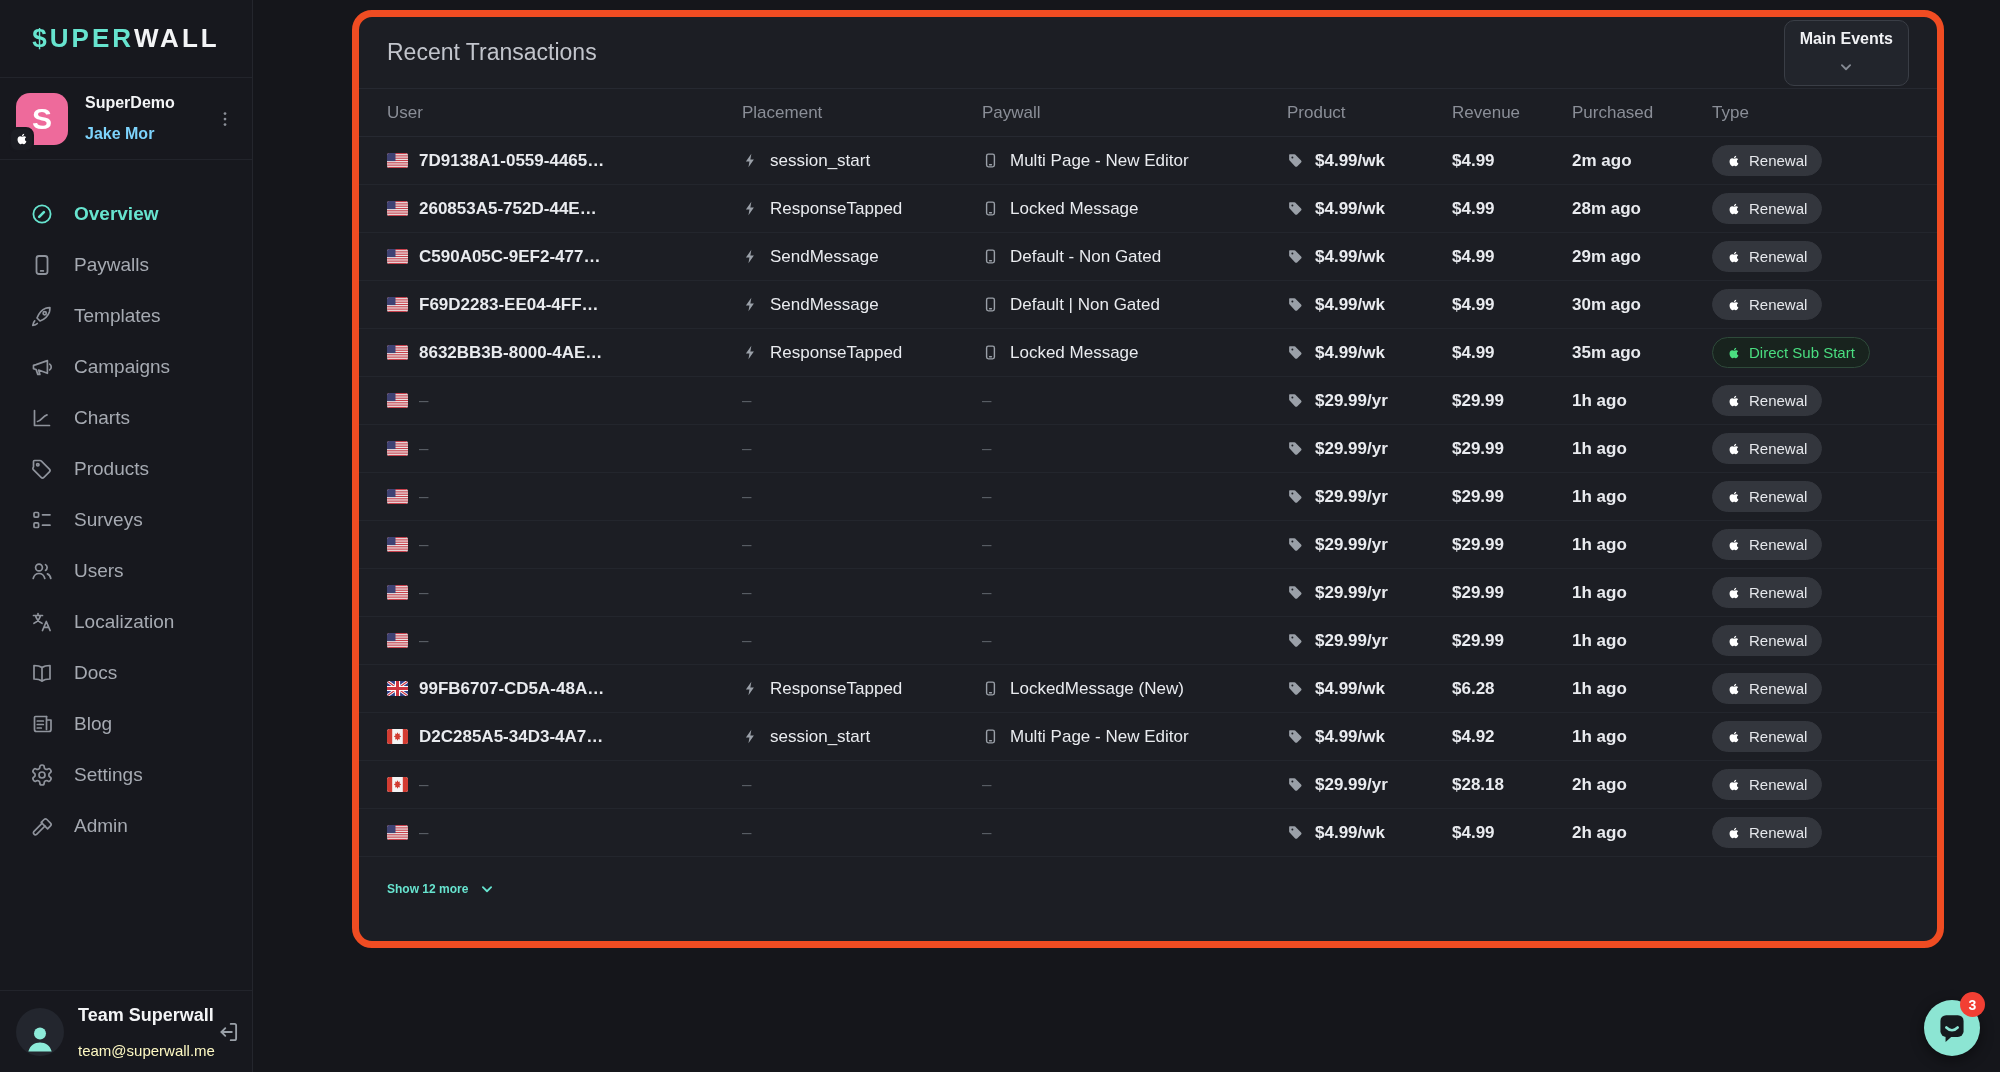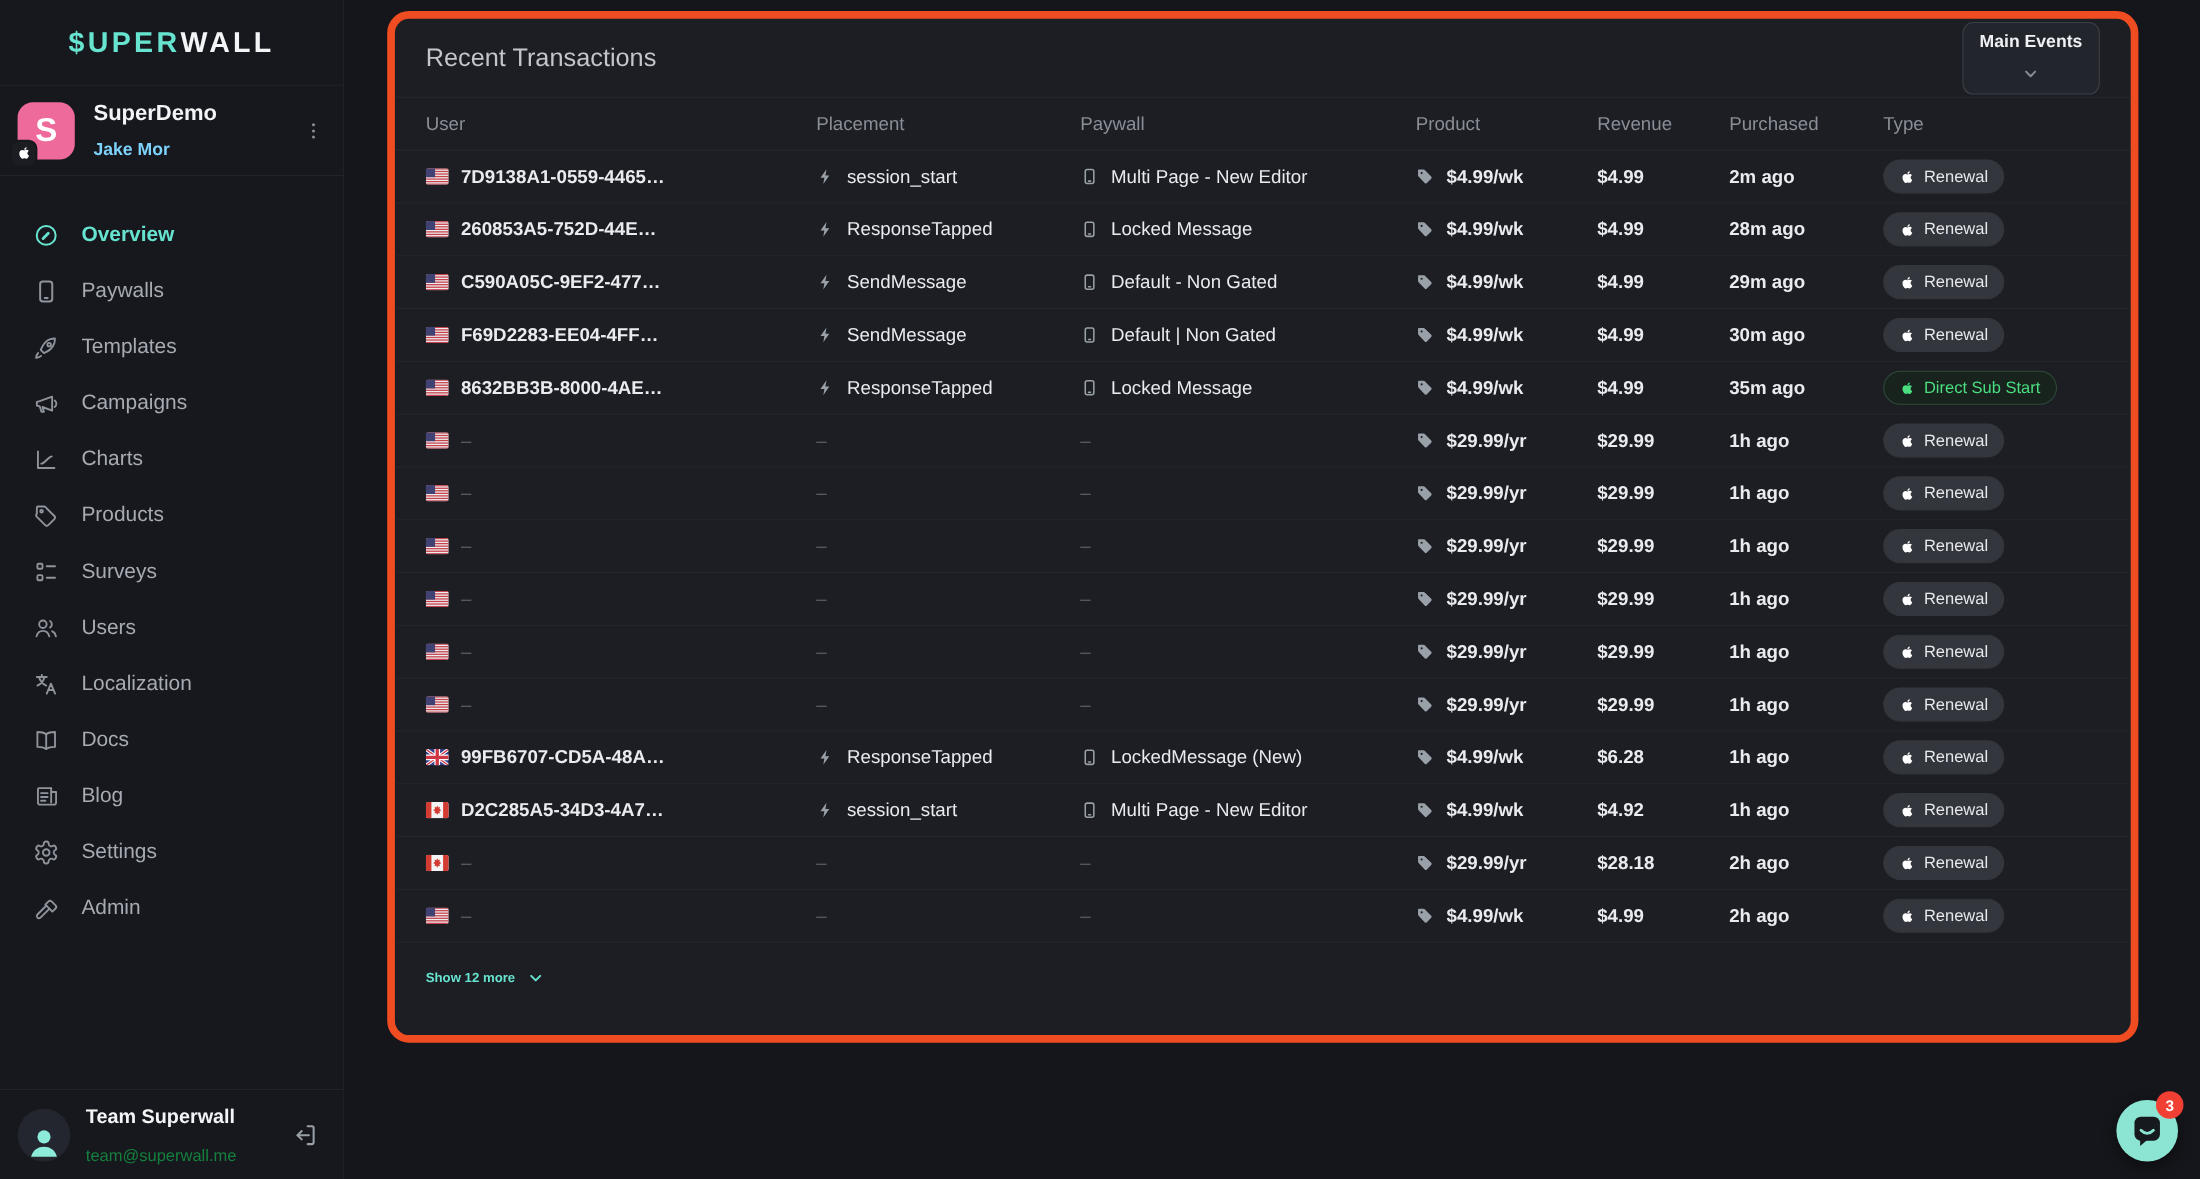"$UPER" .sidebar { width: 313px -> 253px }
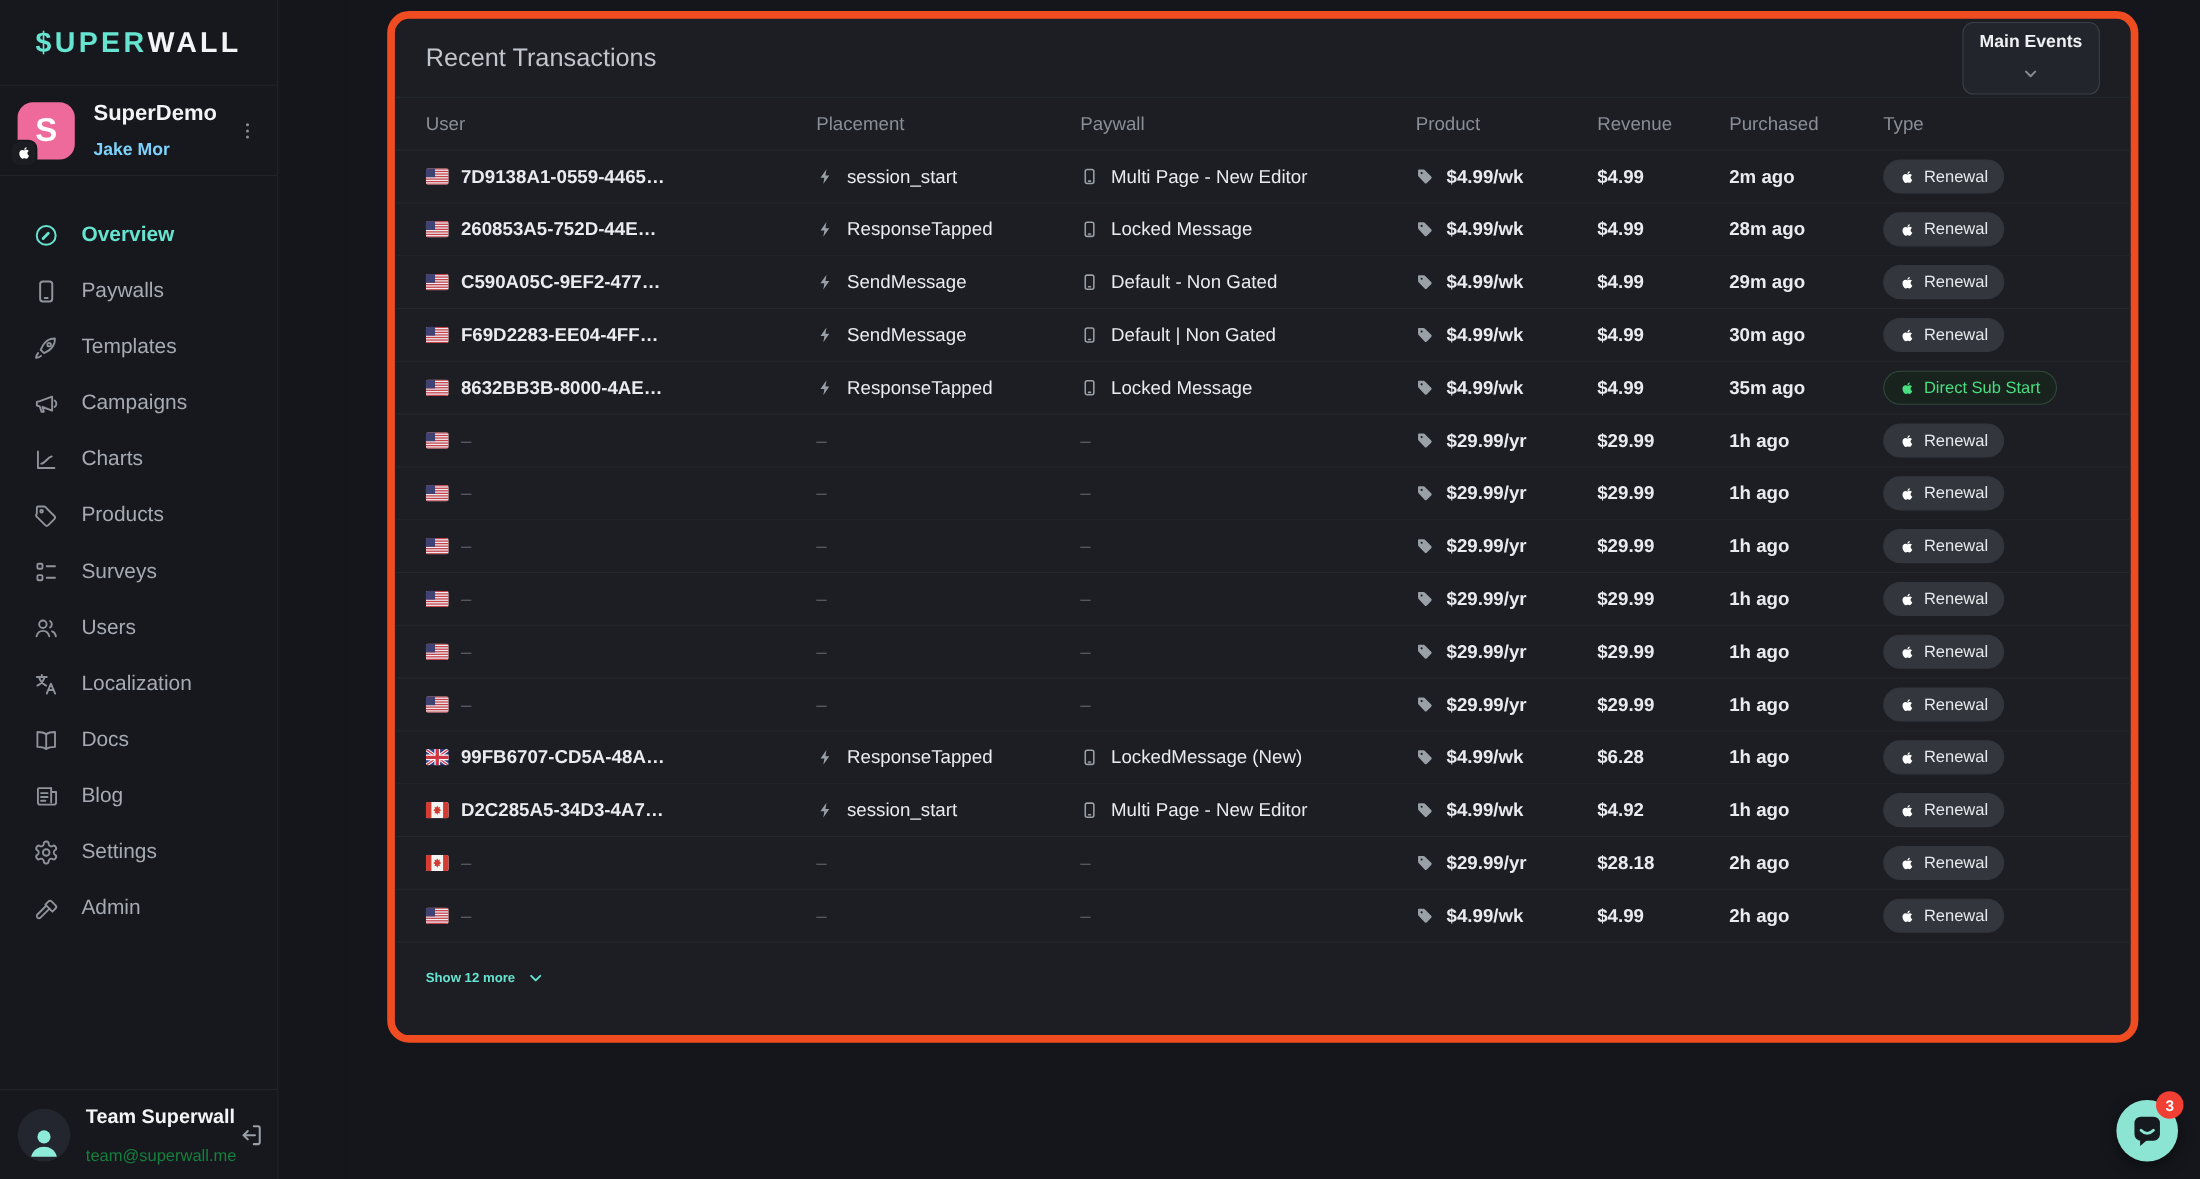"SuperDemo" .app-name { font-size: 20px -> 16px }
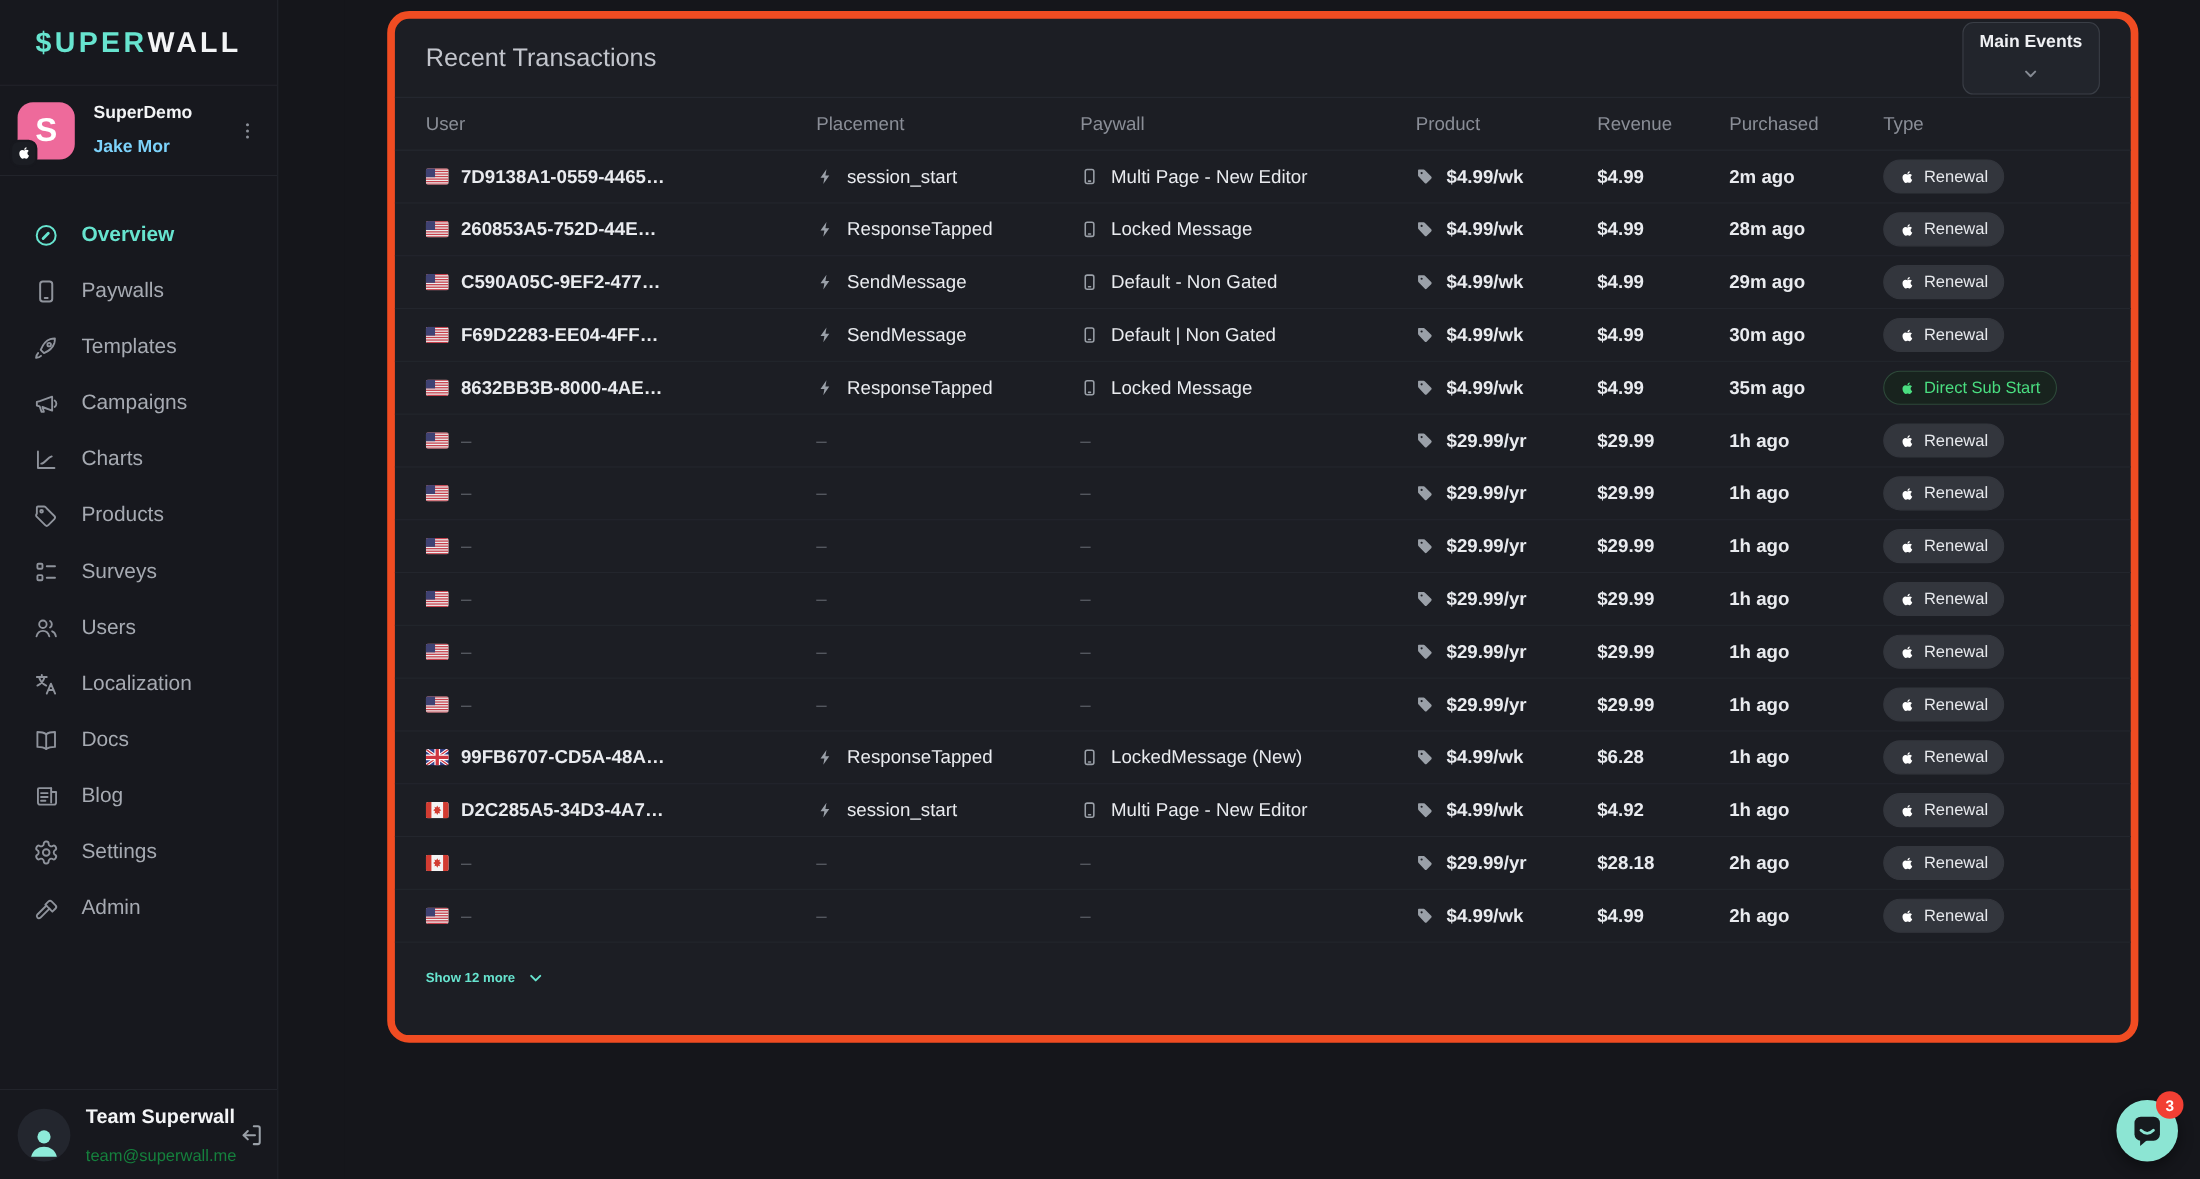"team@superwall.me" .acct-email { color: #15803d -> #fef9c3 }
